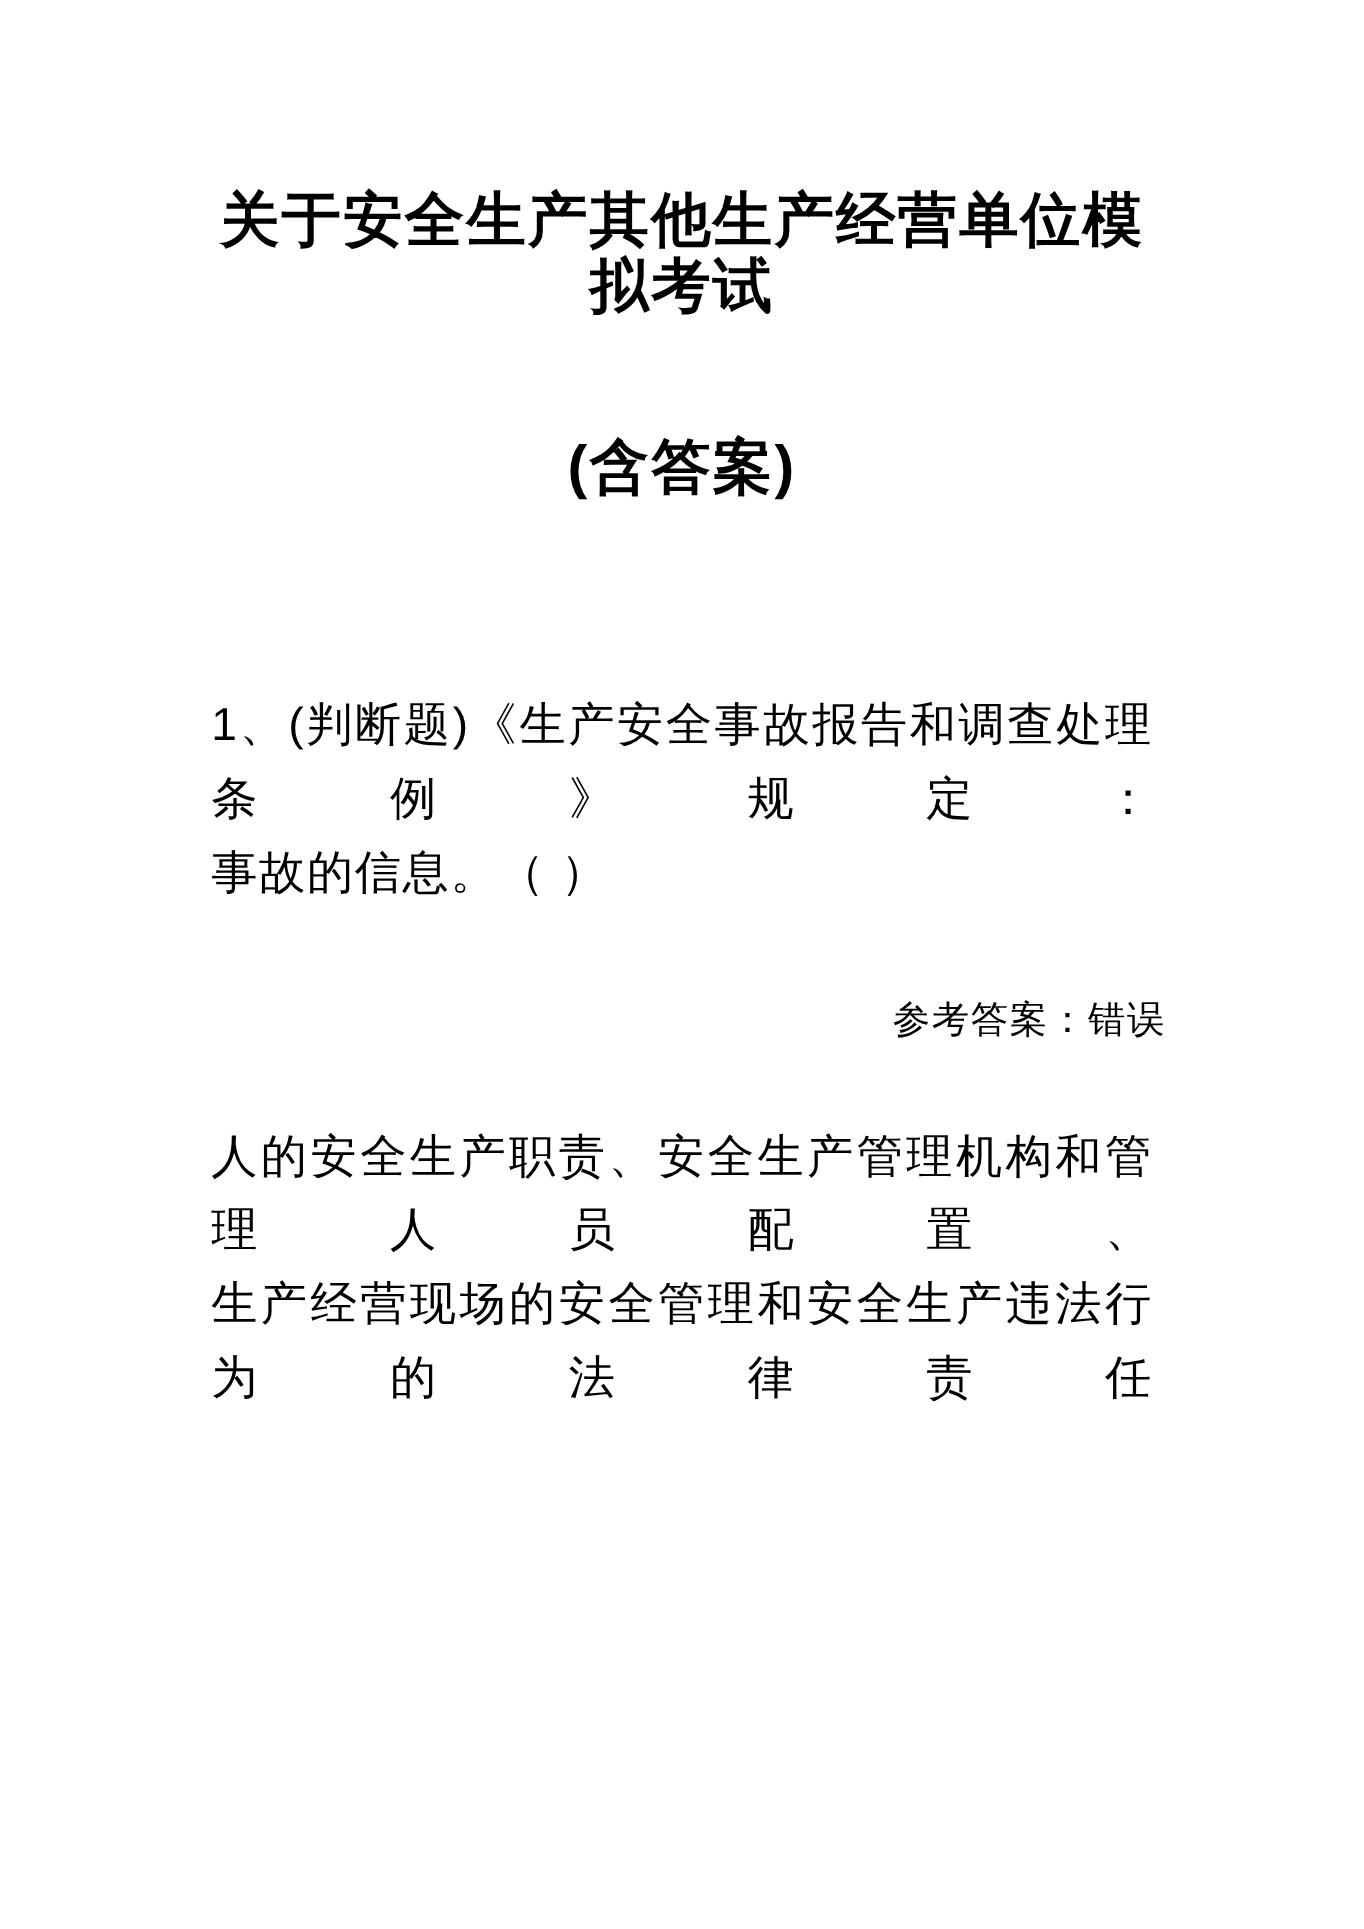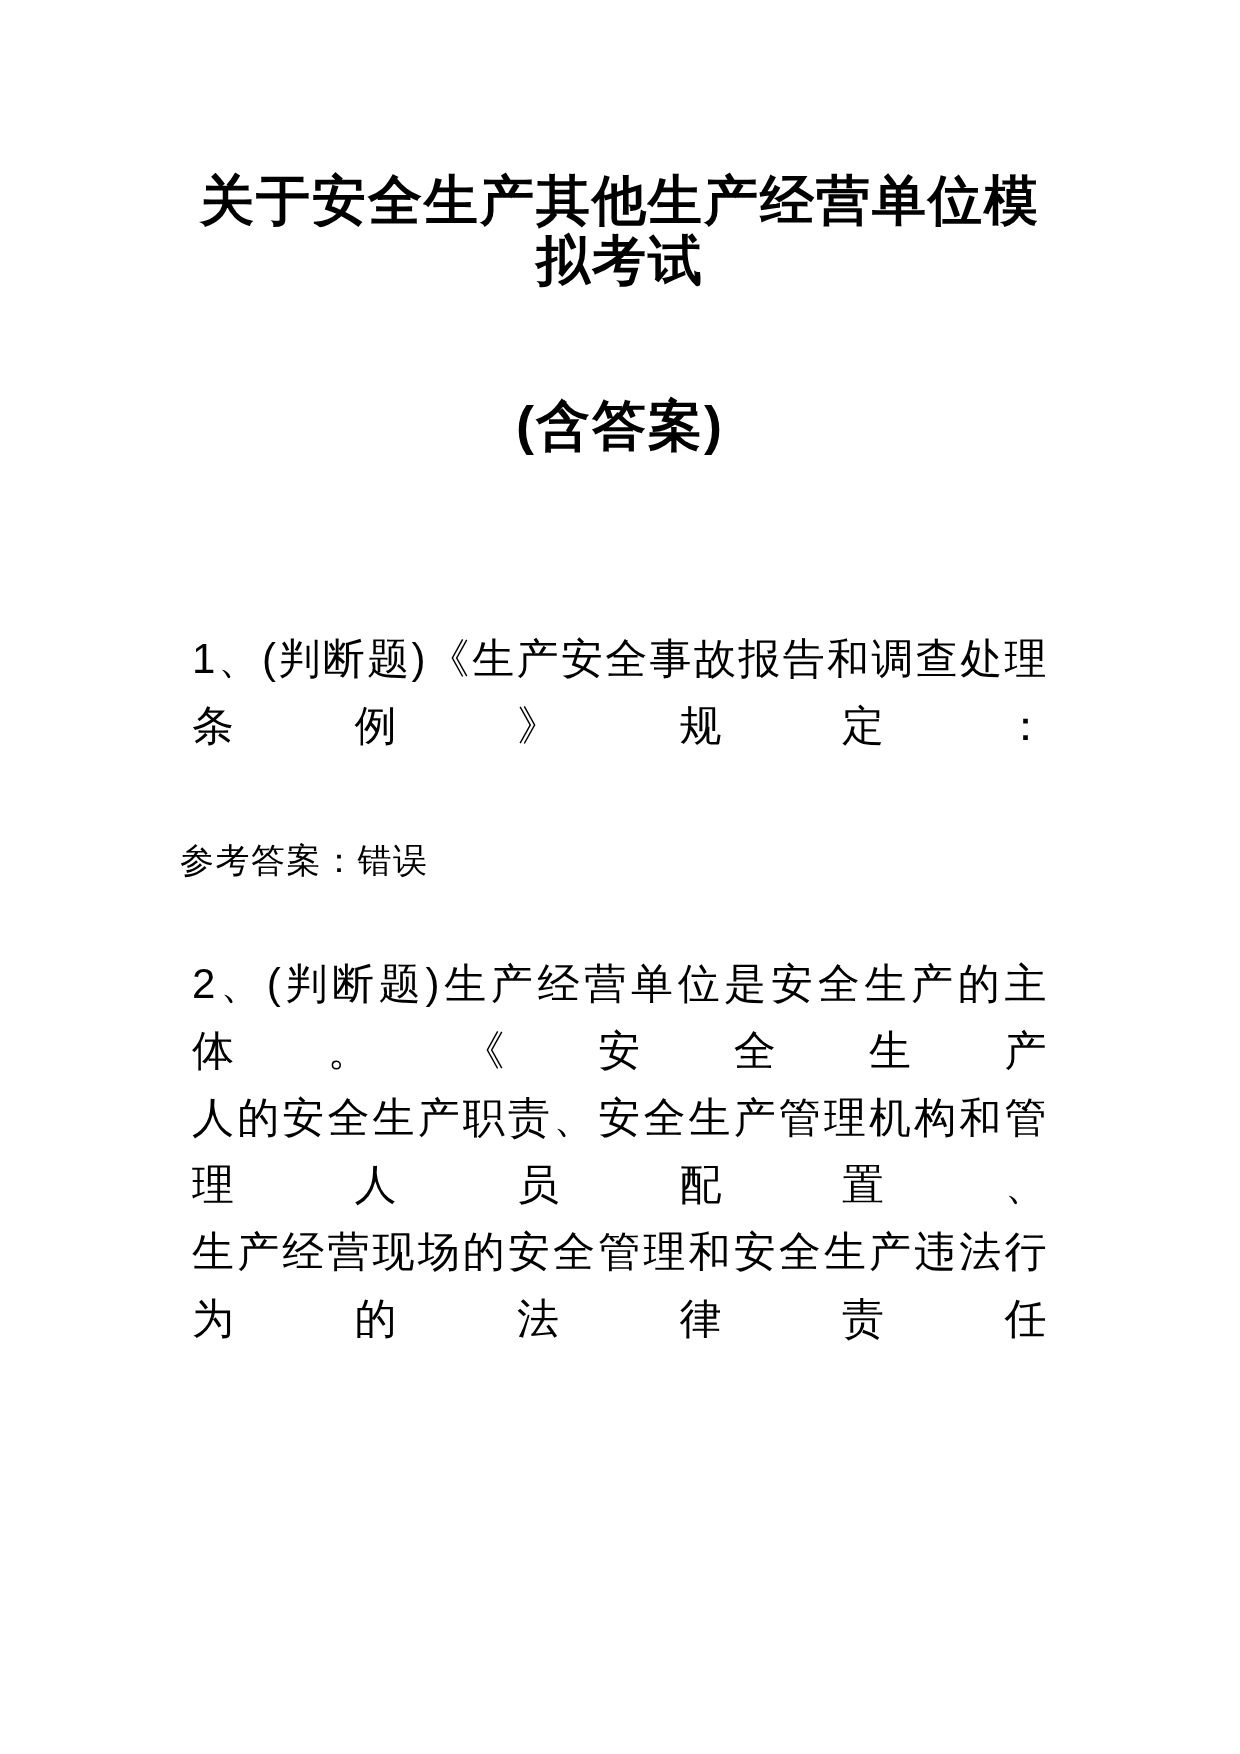"事故的信息。（ ）" div.qline { html: none -> <div>事故的信息。（ ）</div> }
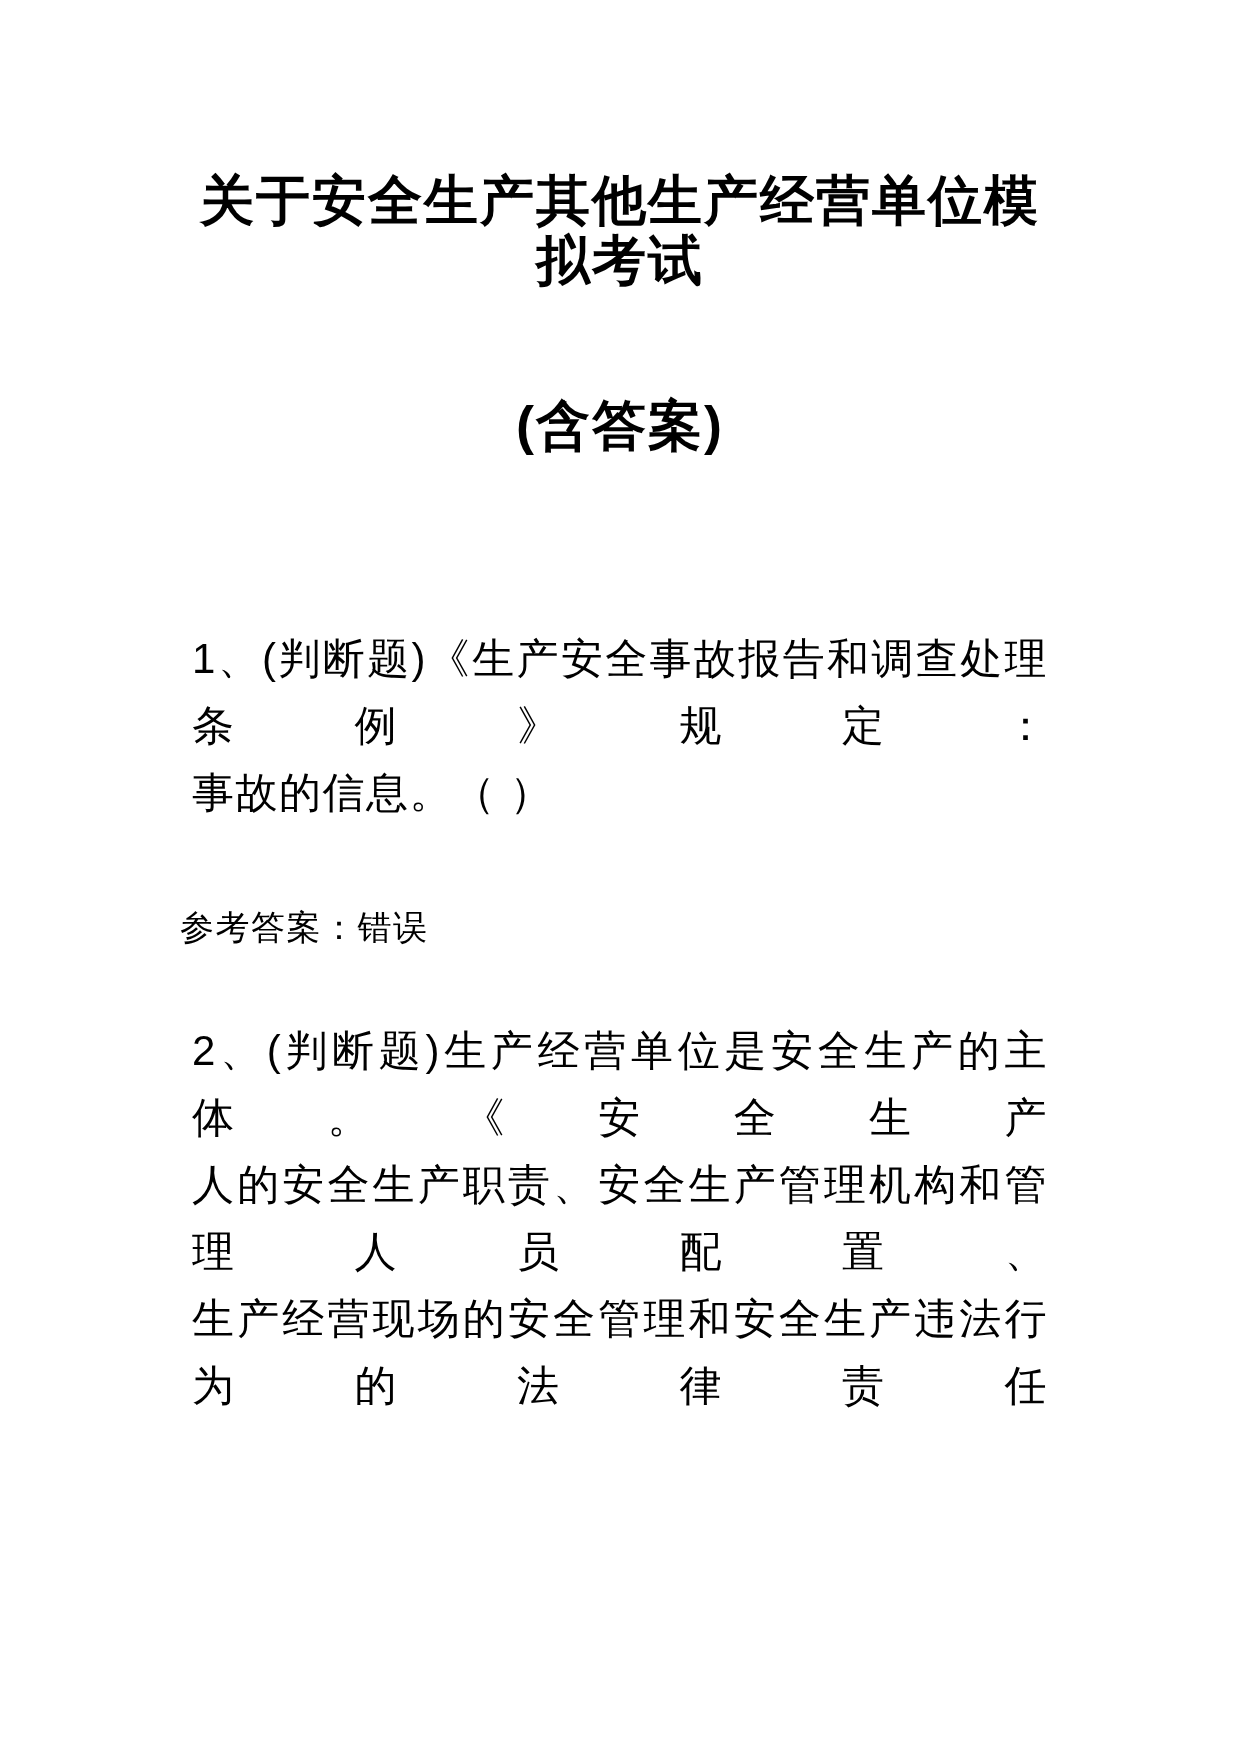"参考答案：错误" .a1 { text-align: none -> right }
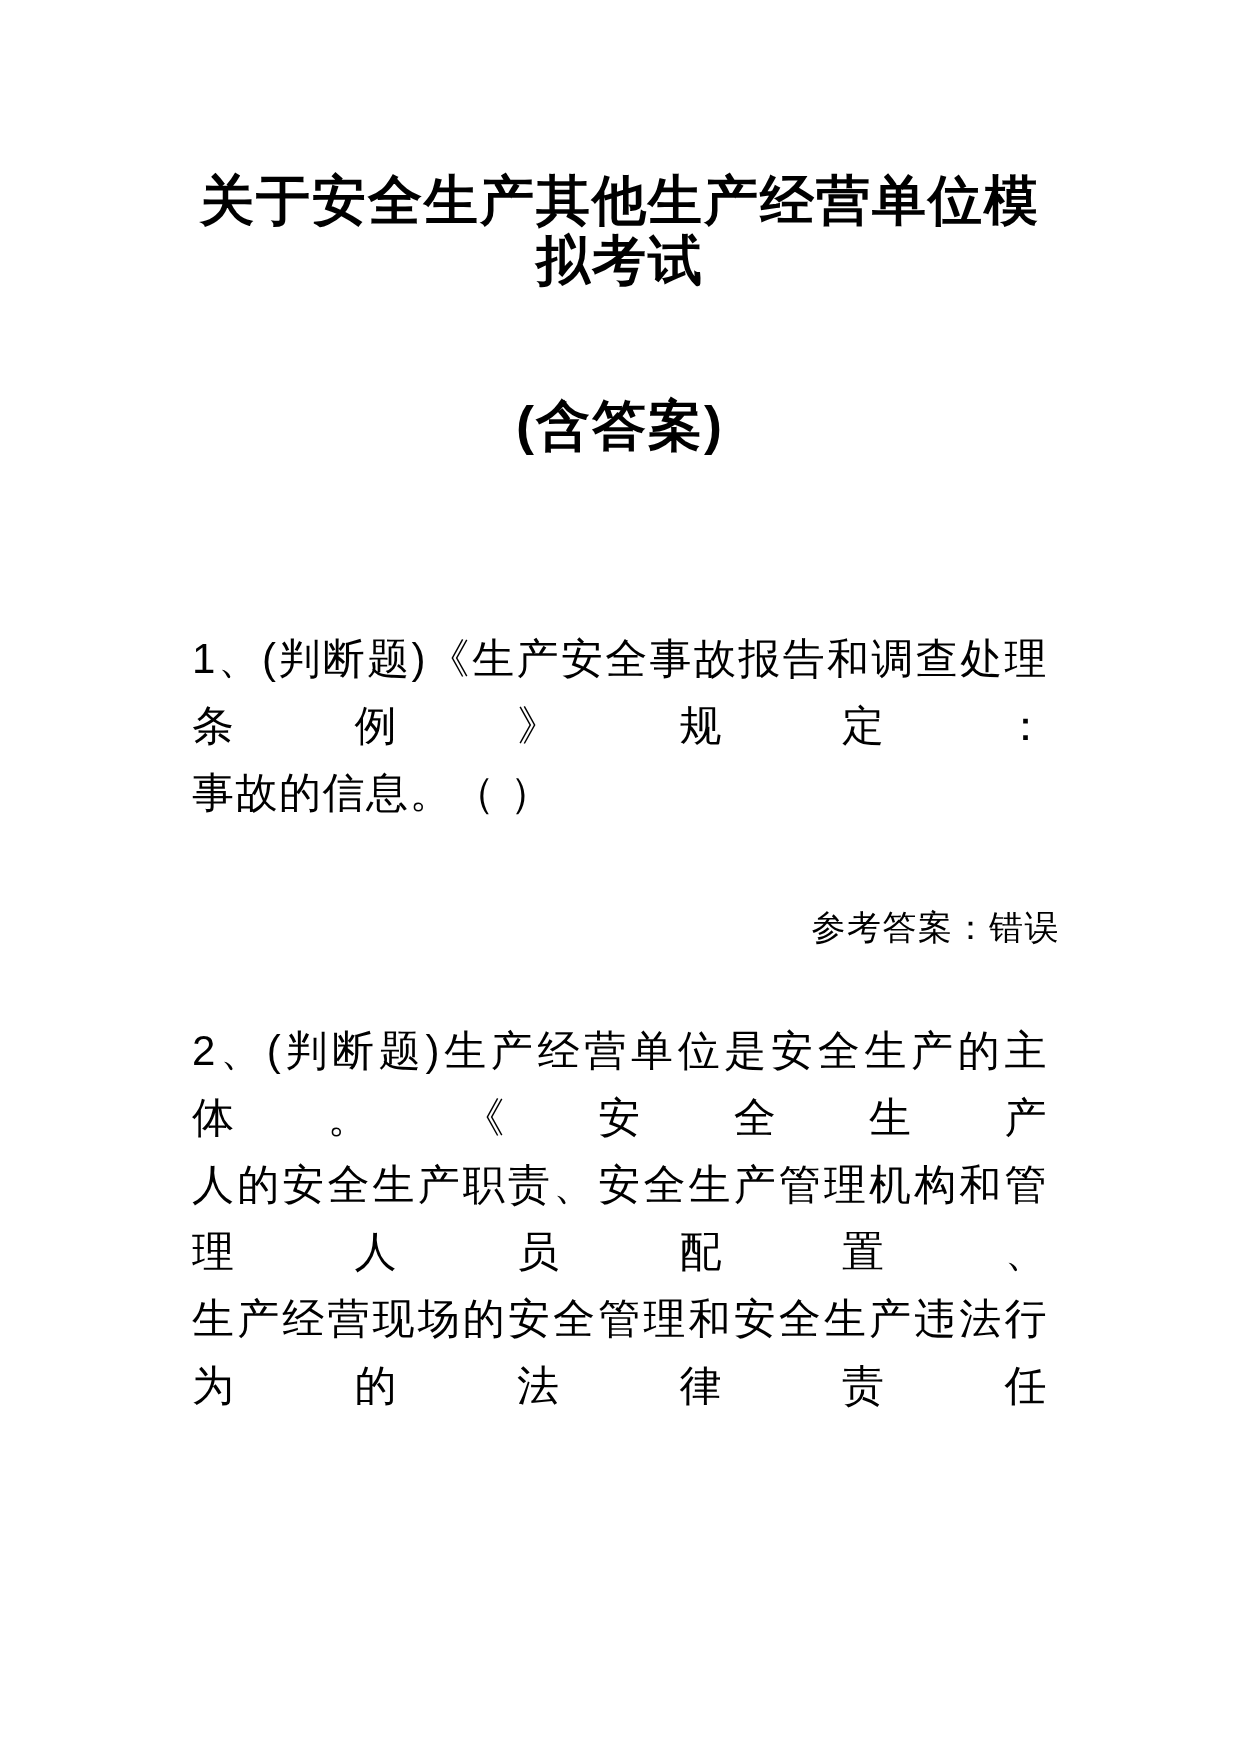"2、(判断题)生产经营单位是安全生产的主体。《安全生产" div.qline { html: <div>2、(判断题)生产经营单位是安全生产的主体。《安全生产</div> -> none }
